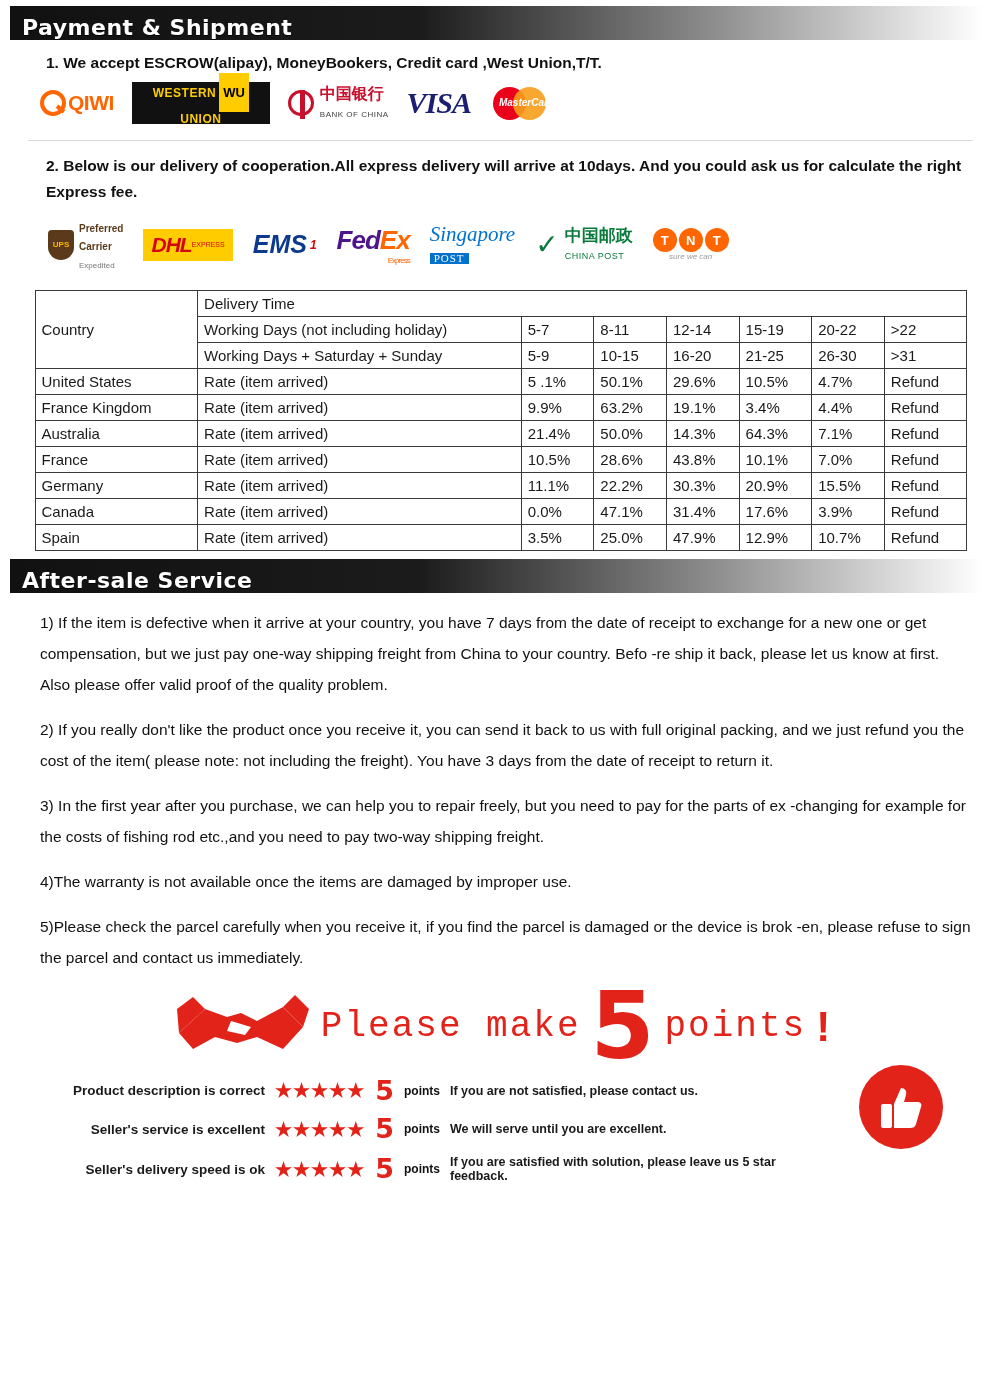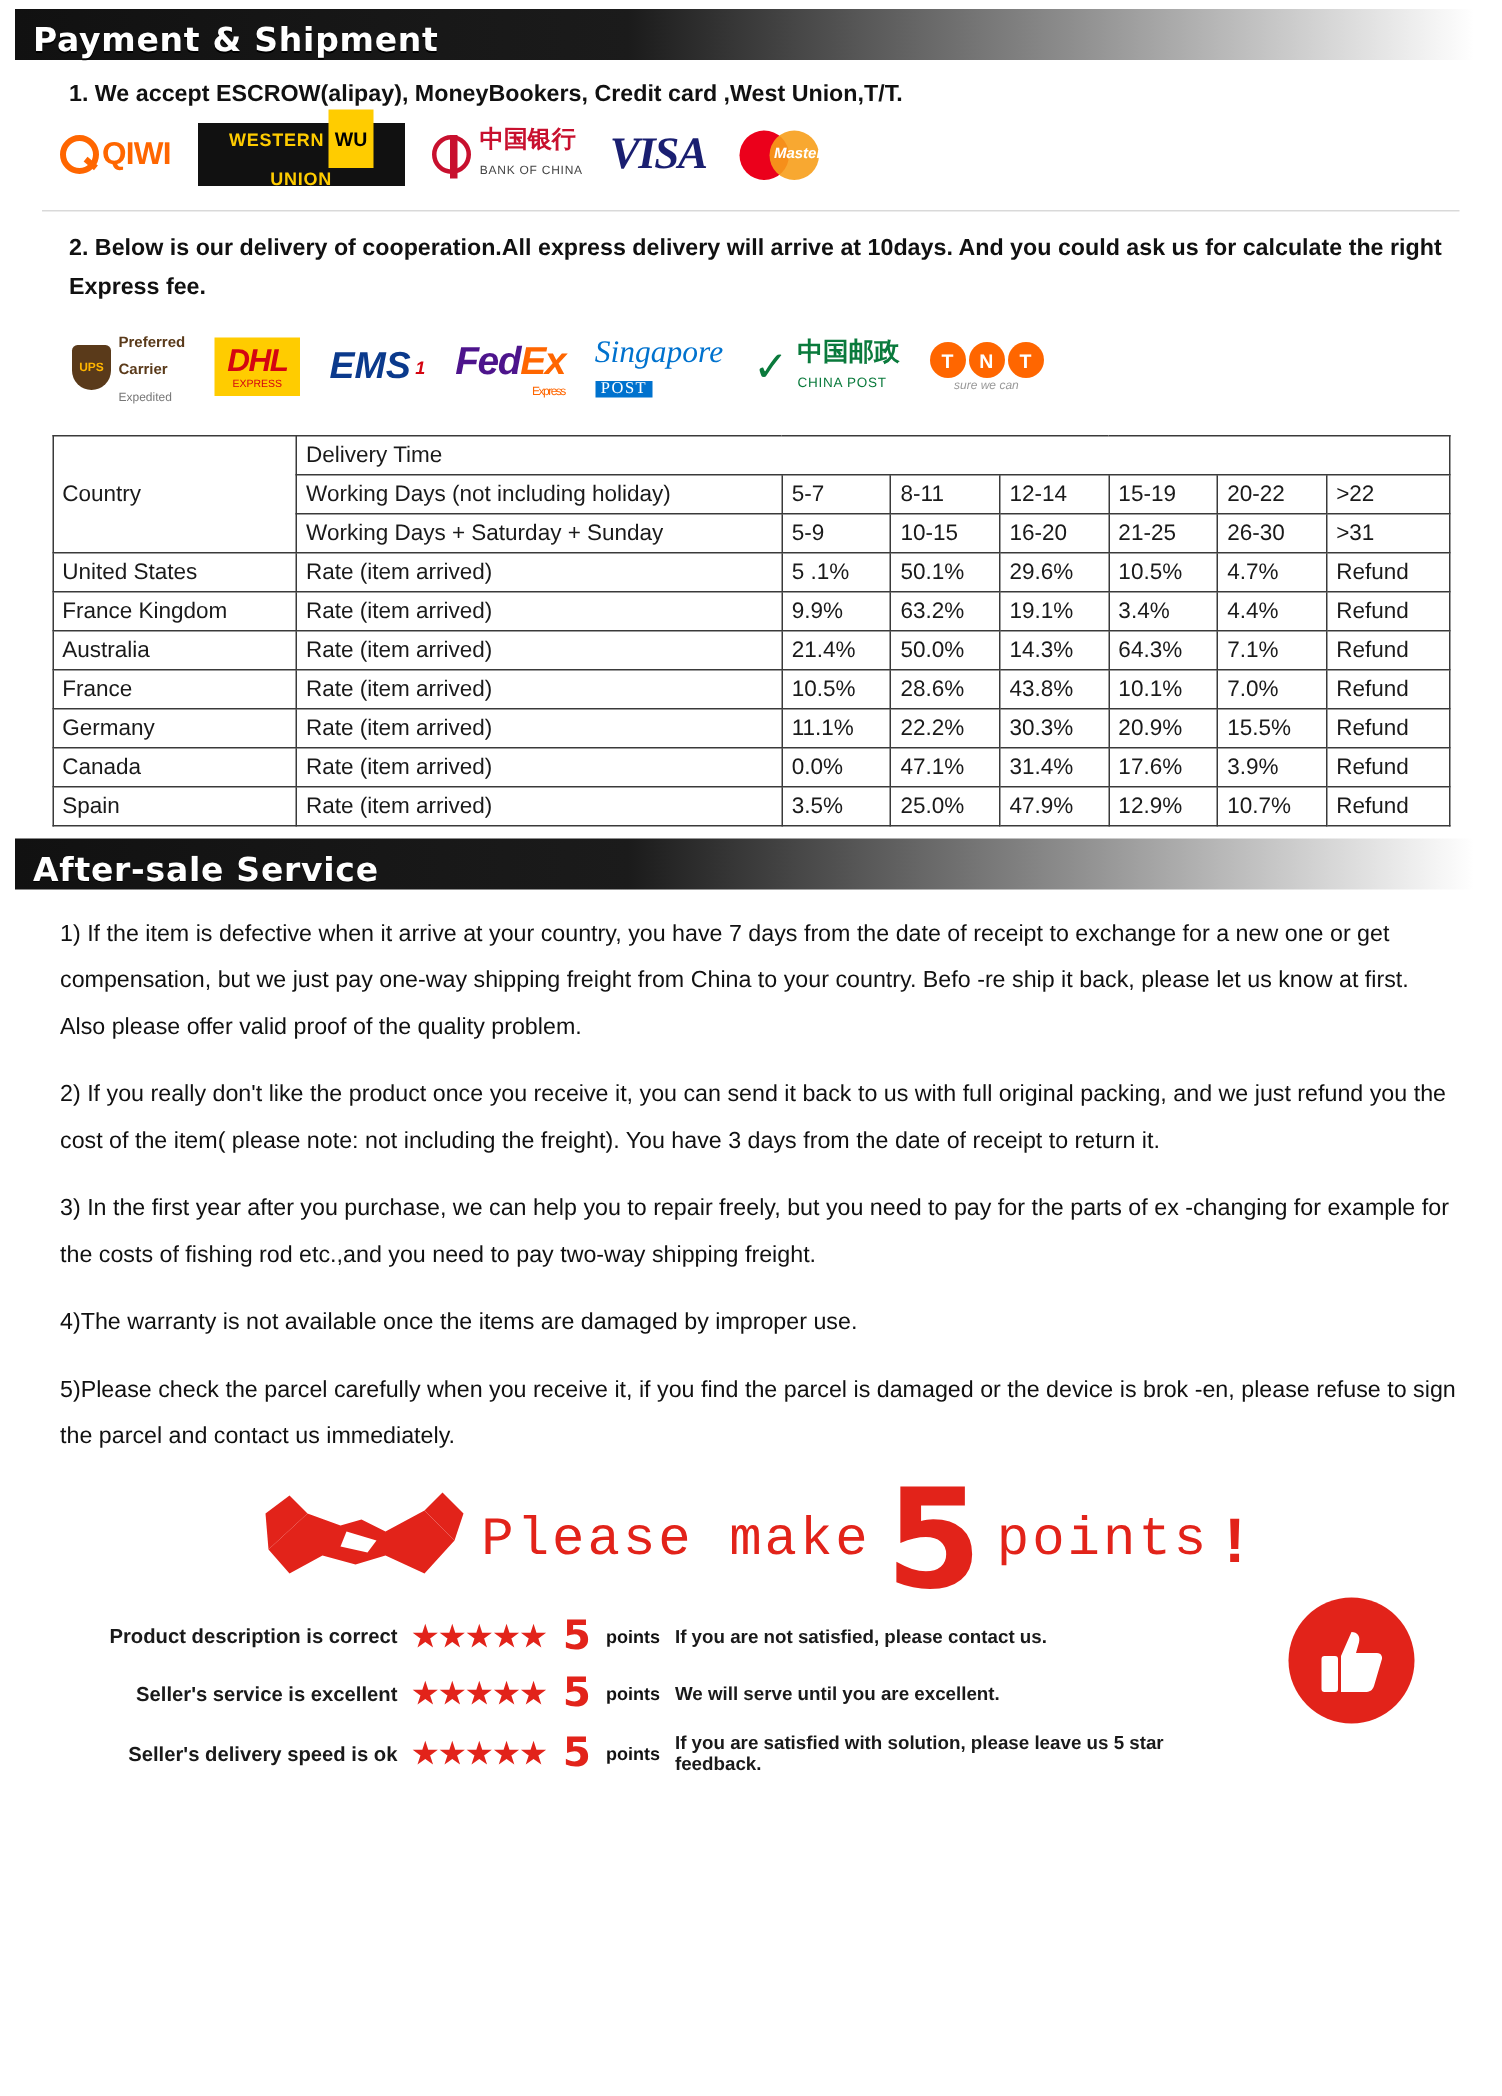"MasterCard" .mc .lbl { left: 27px -> 10px }
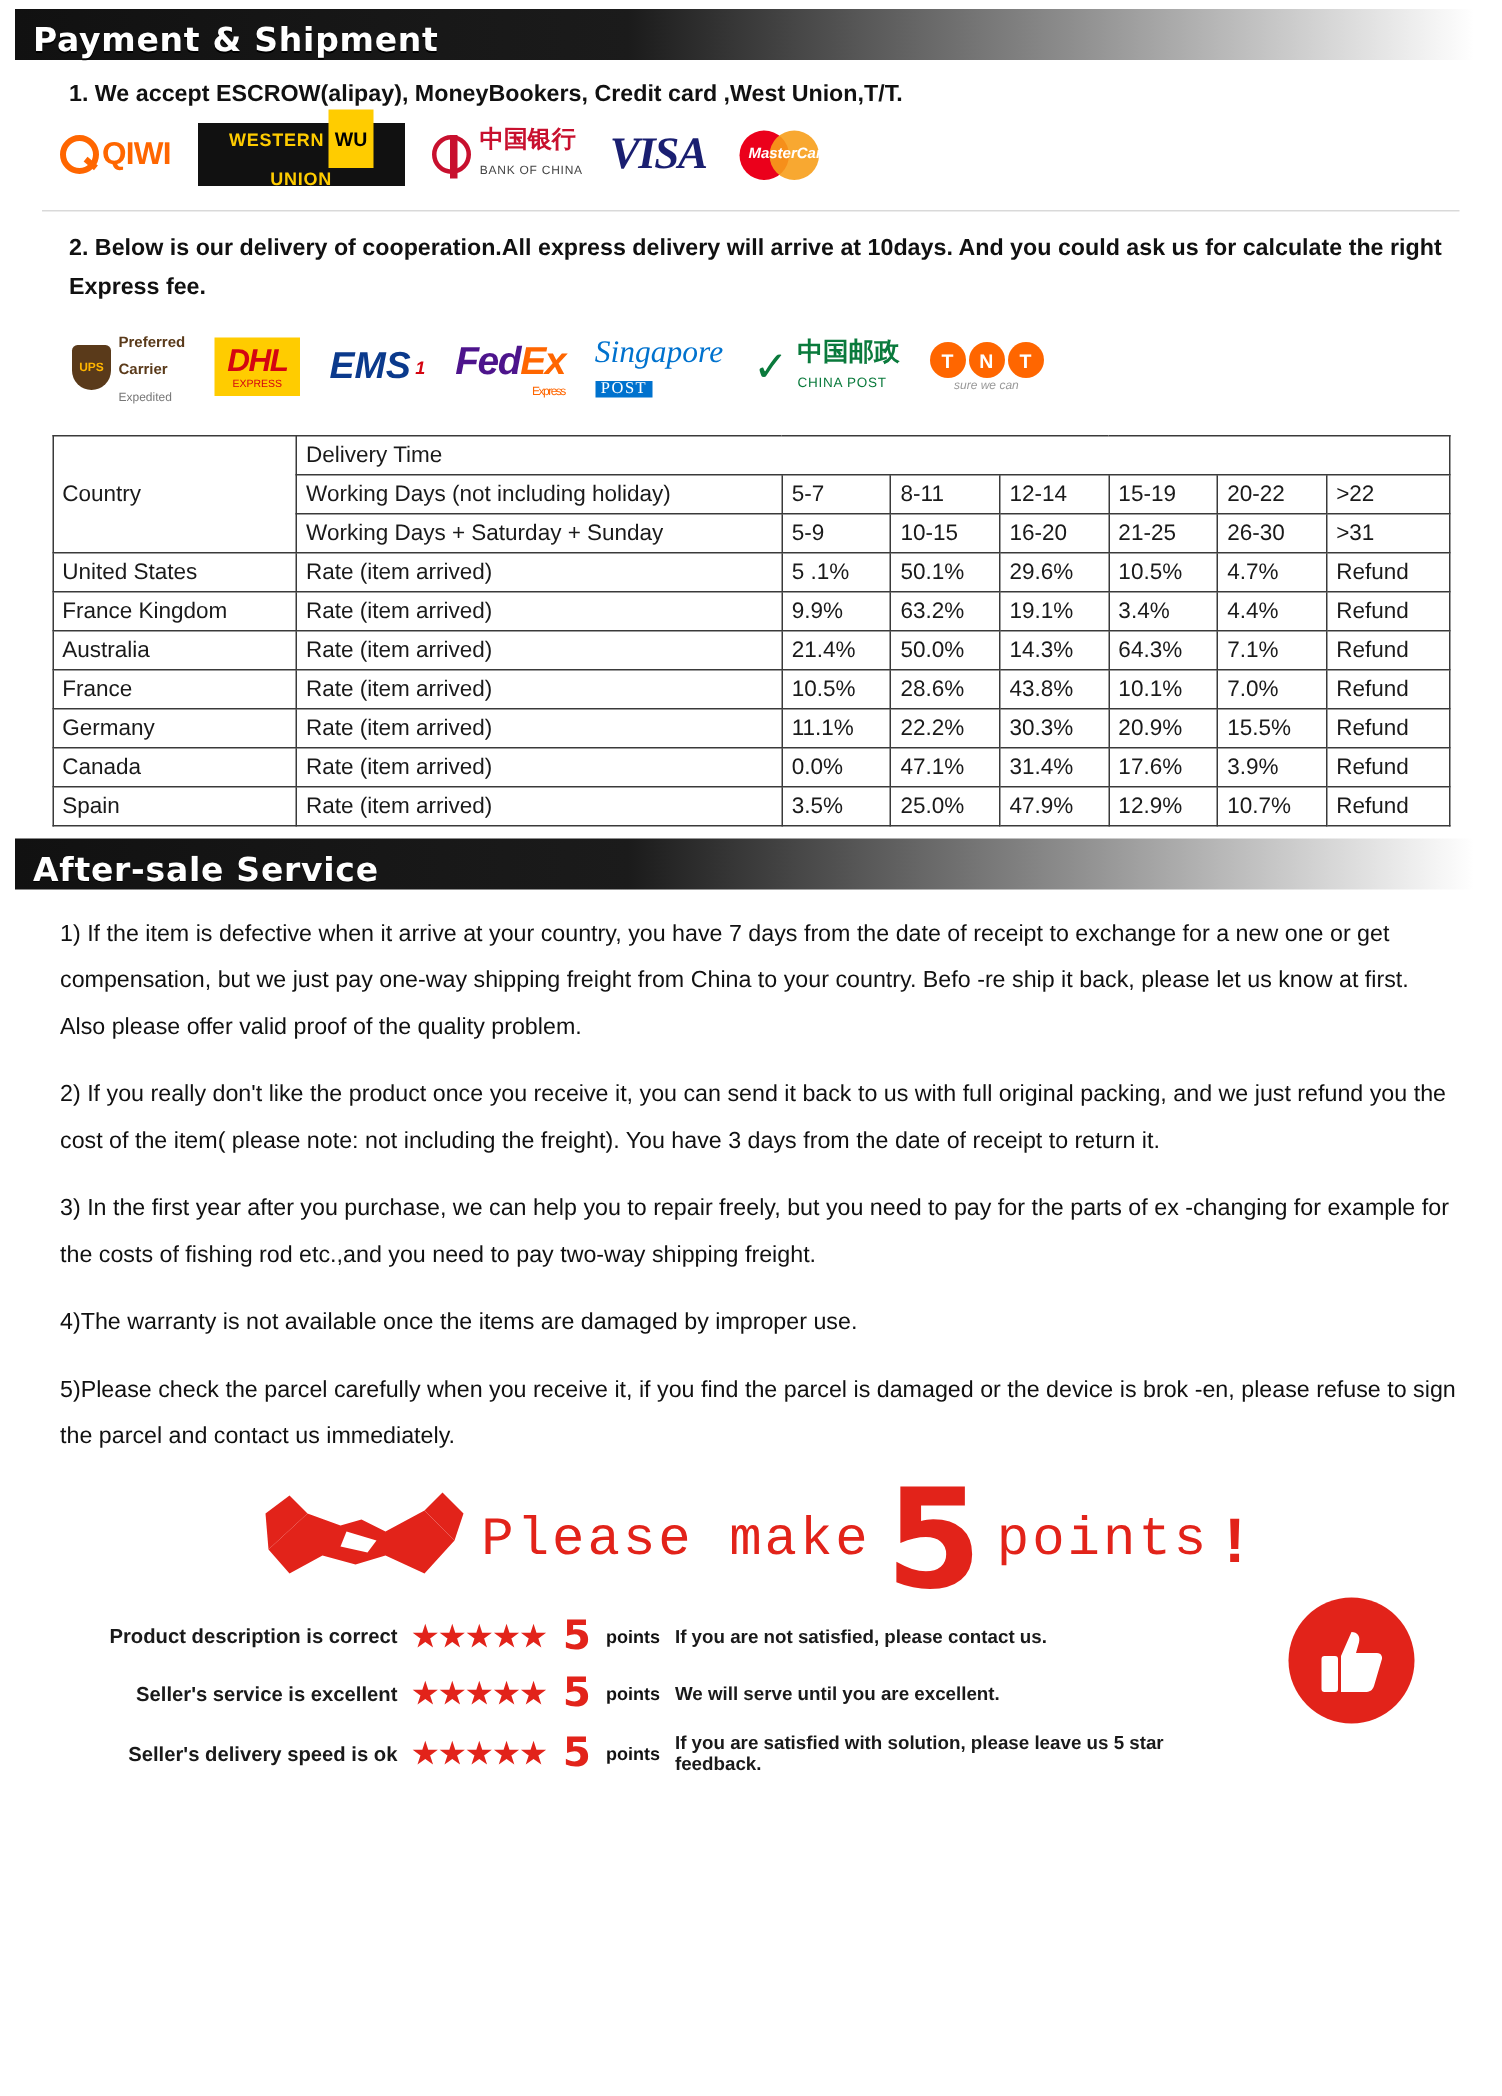"DHL" .dhl { flex-direction: column -> row }
